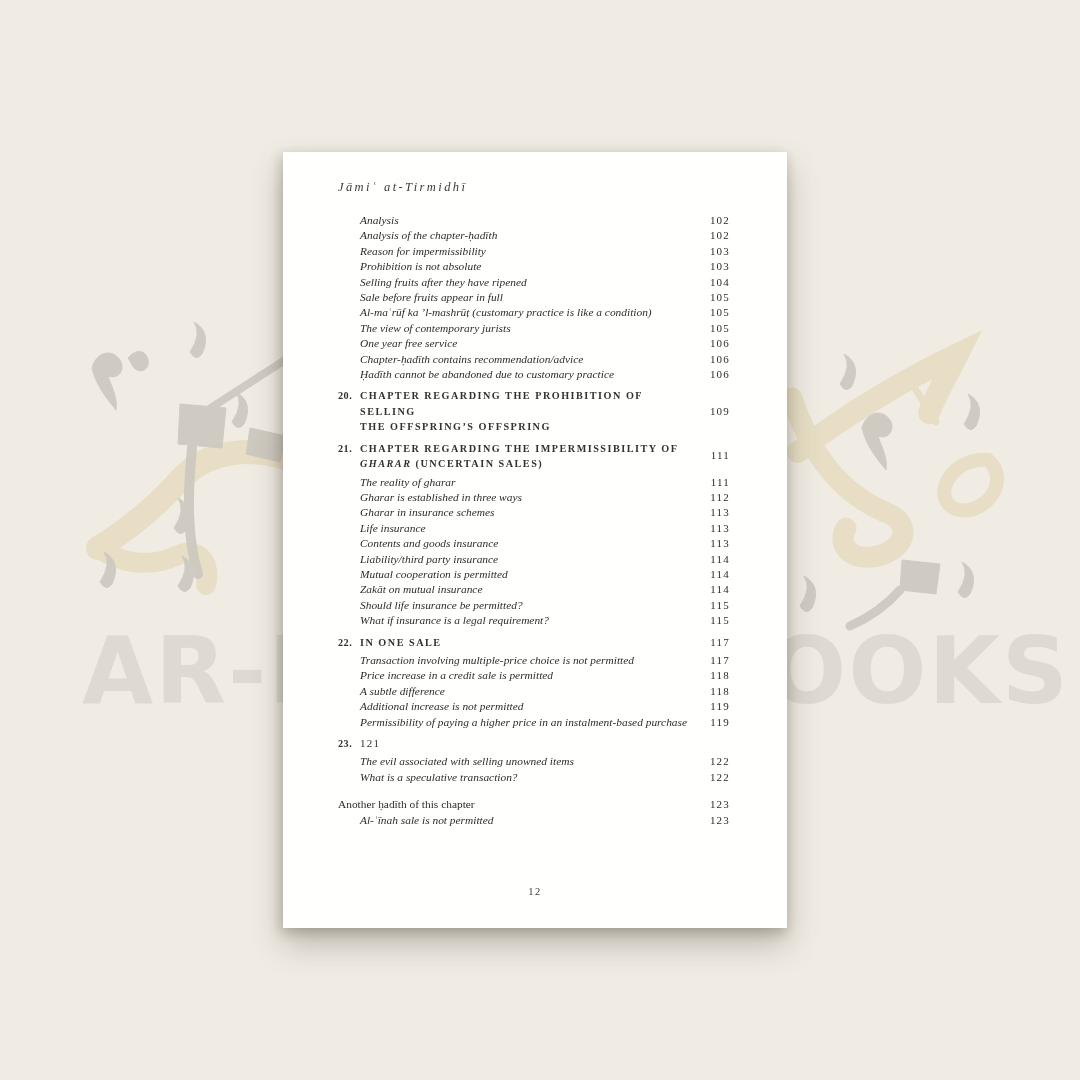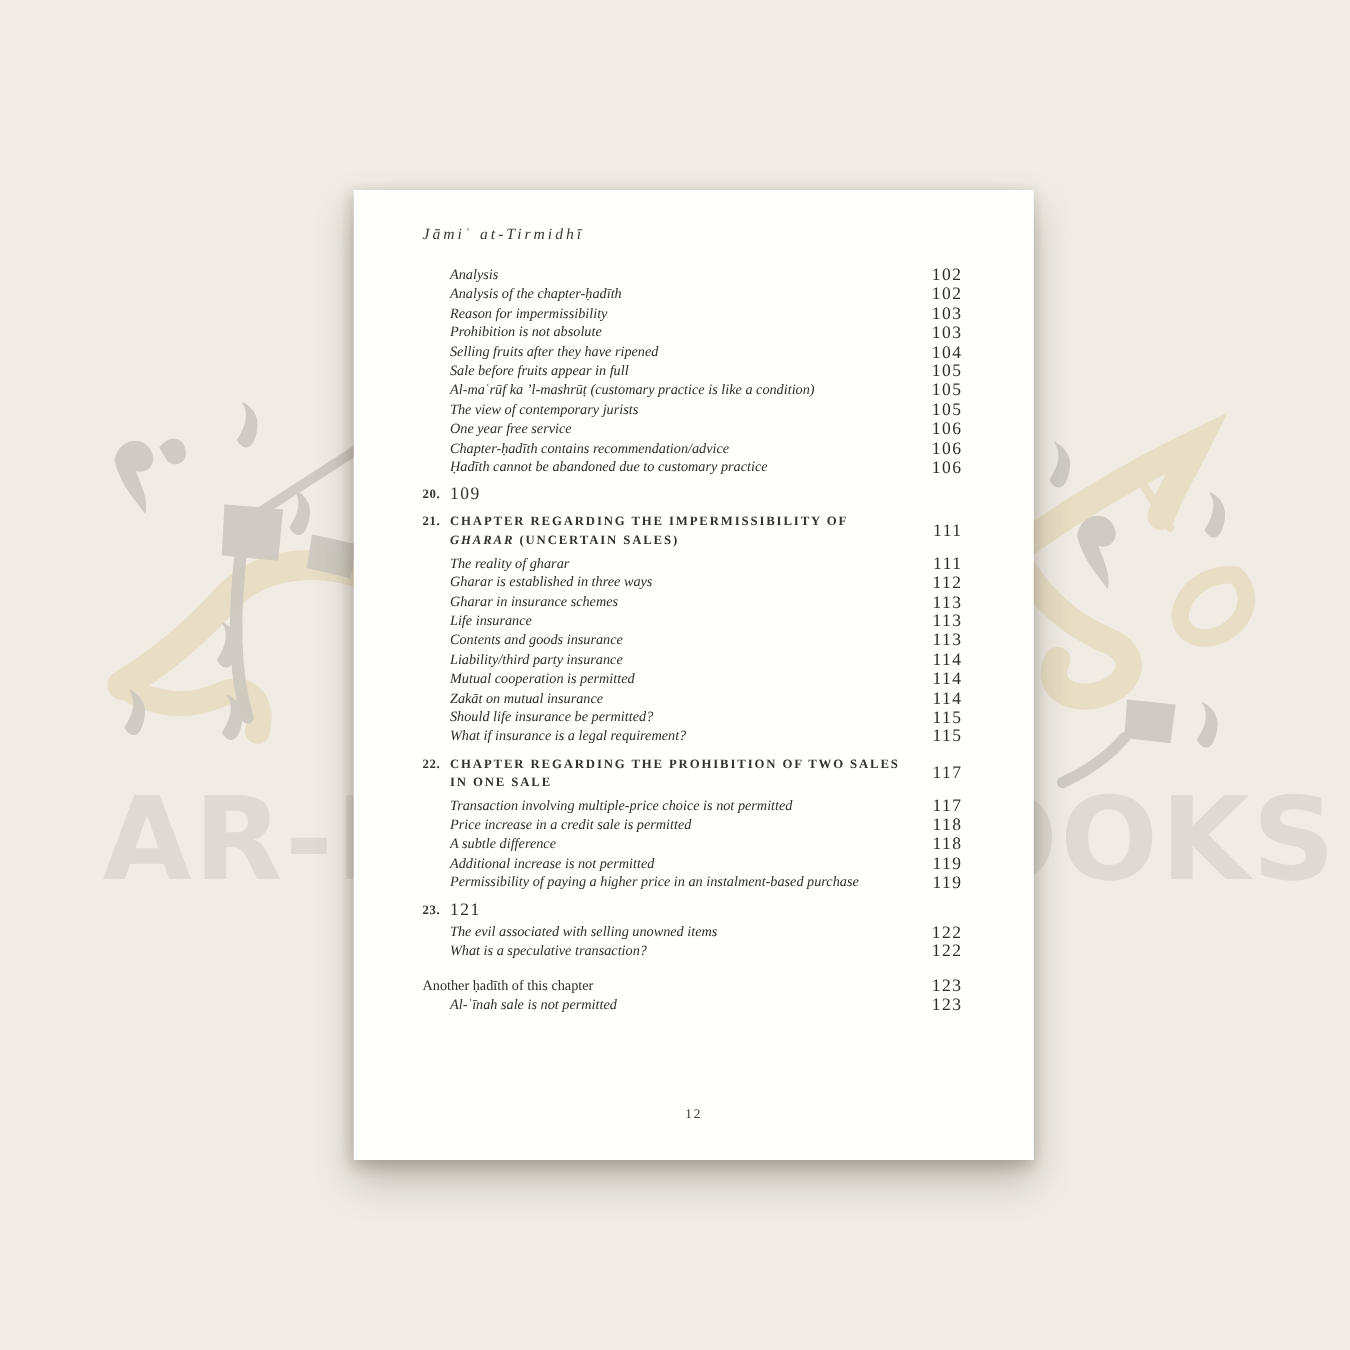"Jāmiʿ at-Tirmidhī" .book-page { width: 544px -> 504px }
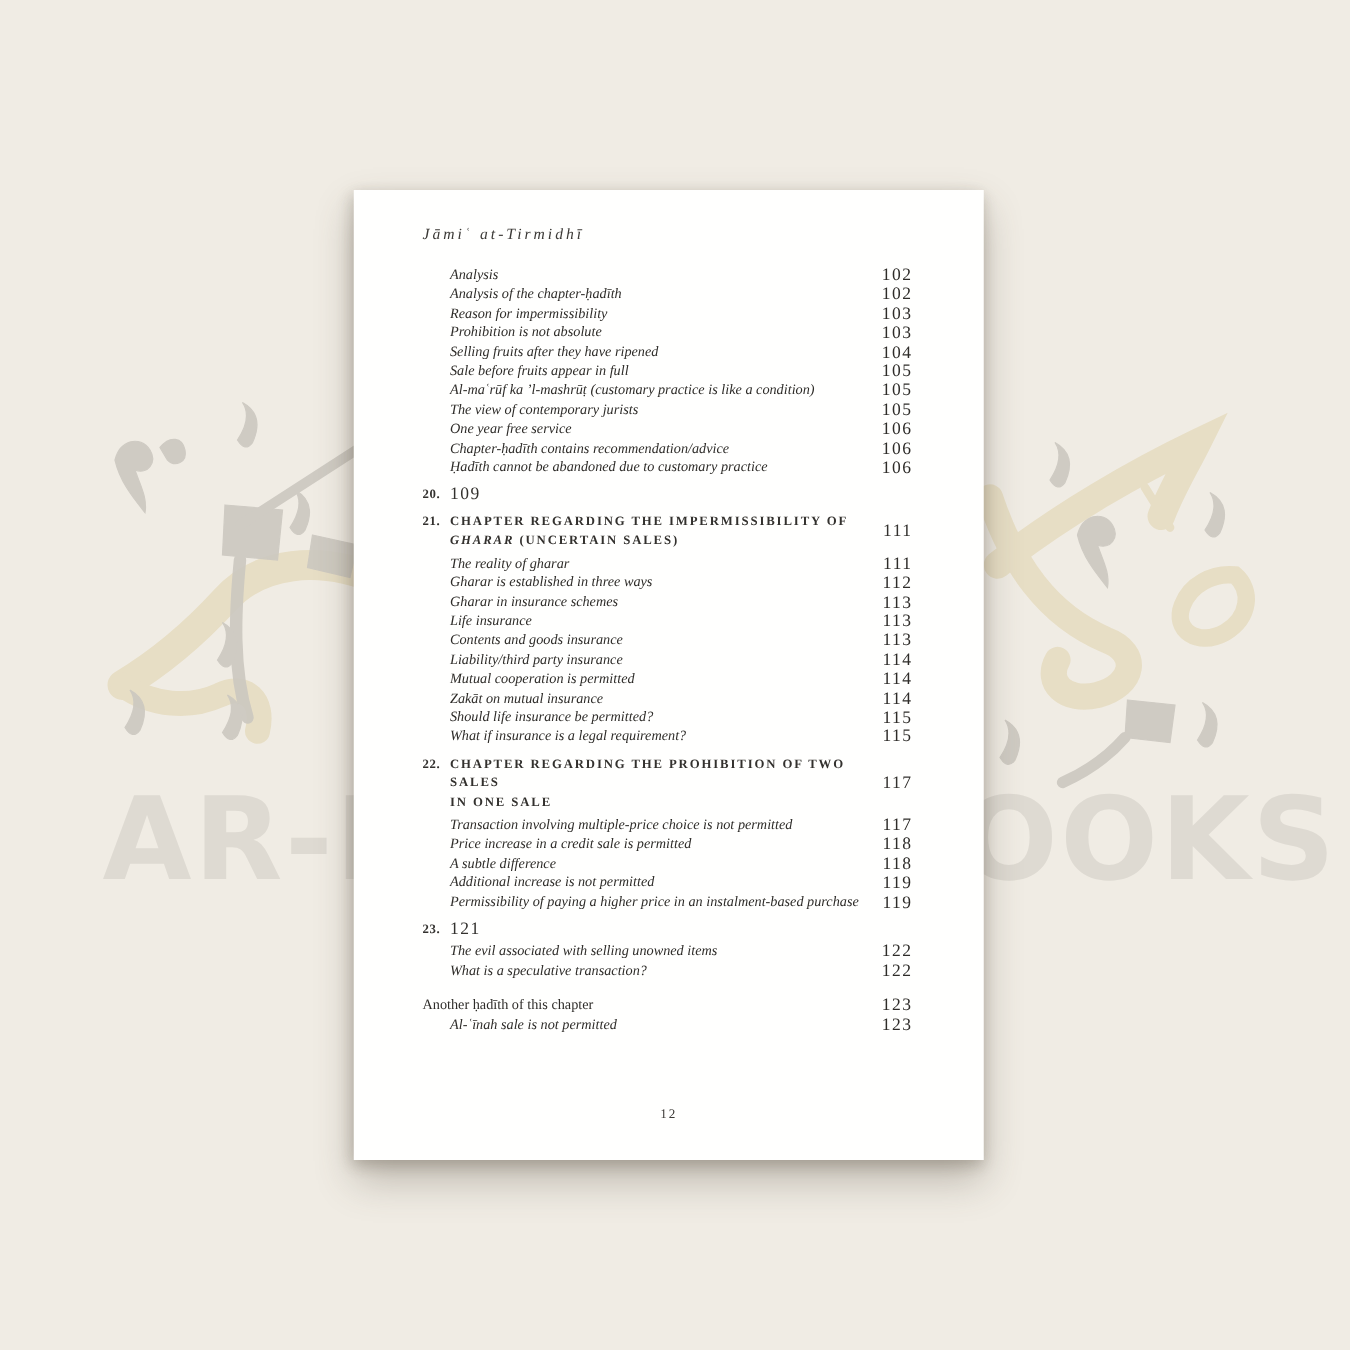"102" .row .pg { font-size: 14px -> 11px }
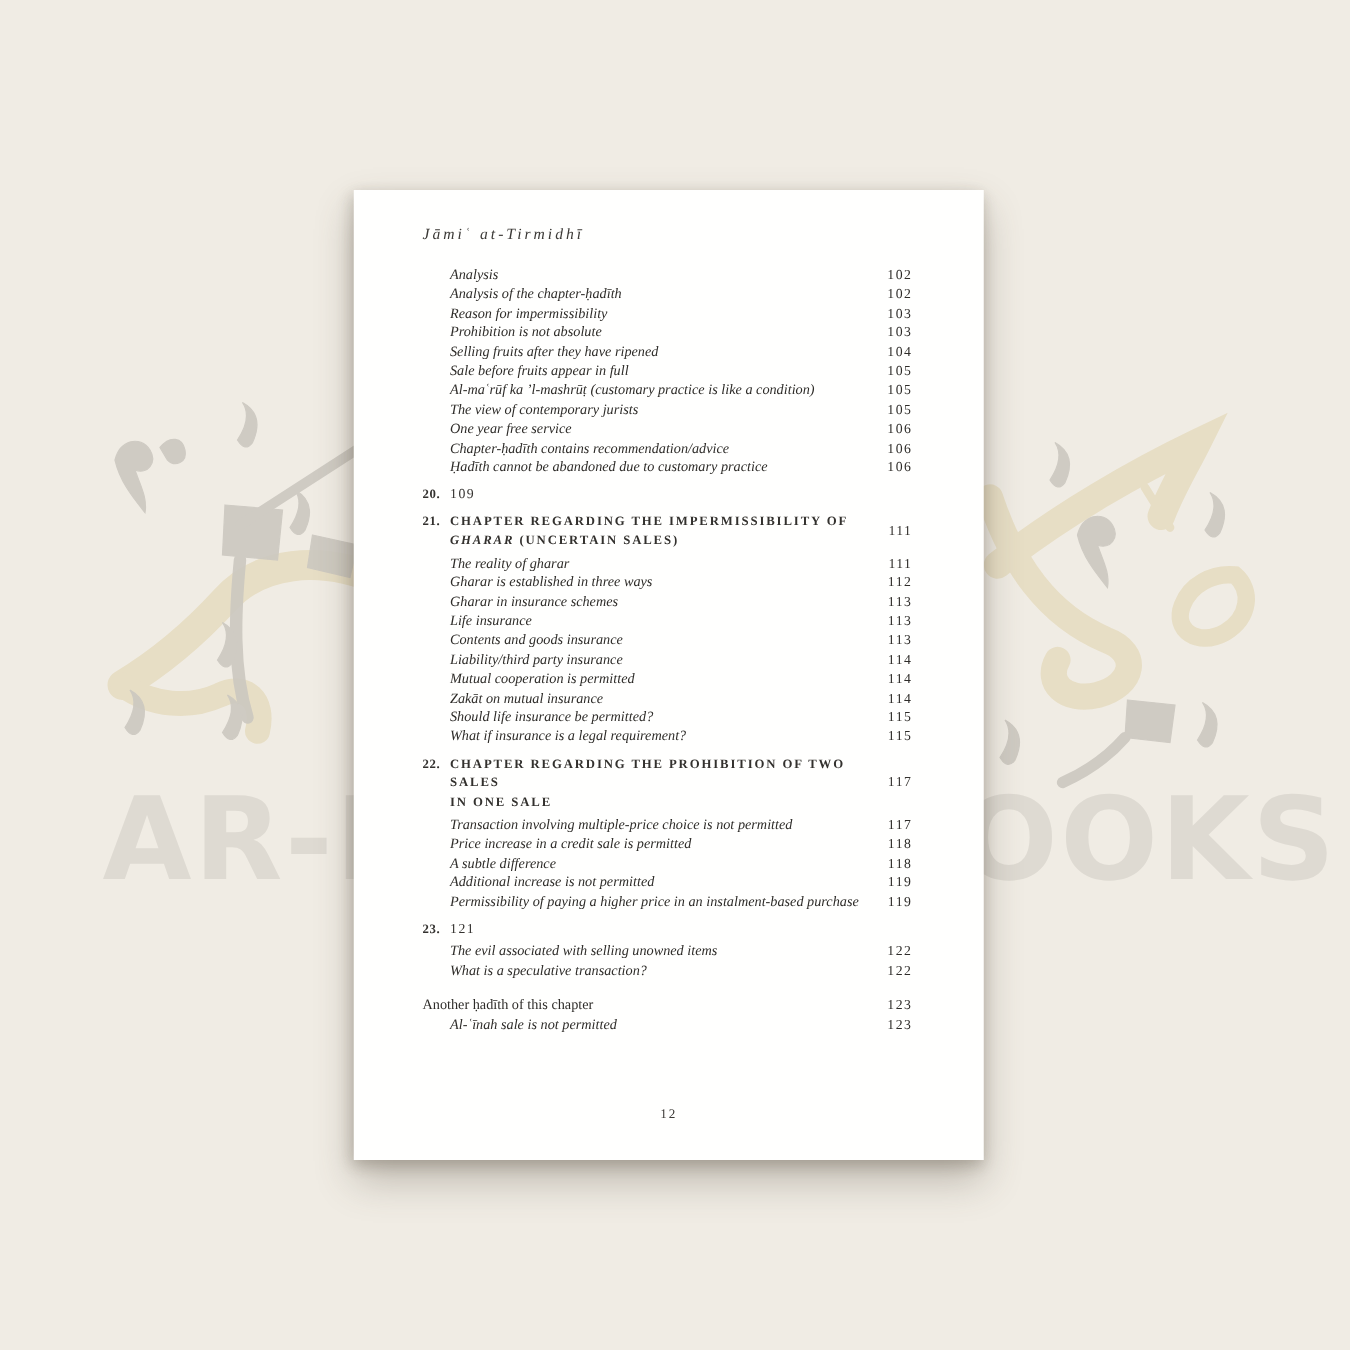"CHAPTER REGARDING THE PROHIBITION OF" span.ch-body { html: none -> <span> <span><span>CHAPTER REGARDING THE PROHIBITION OF SELLING</span></span> <span><span>THE OFFSPRING’S OFFSPRING</span></span> </span> }
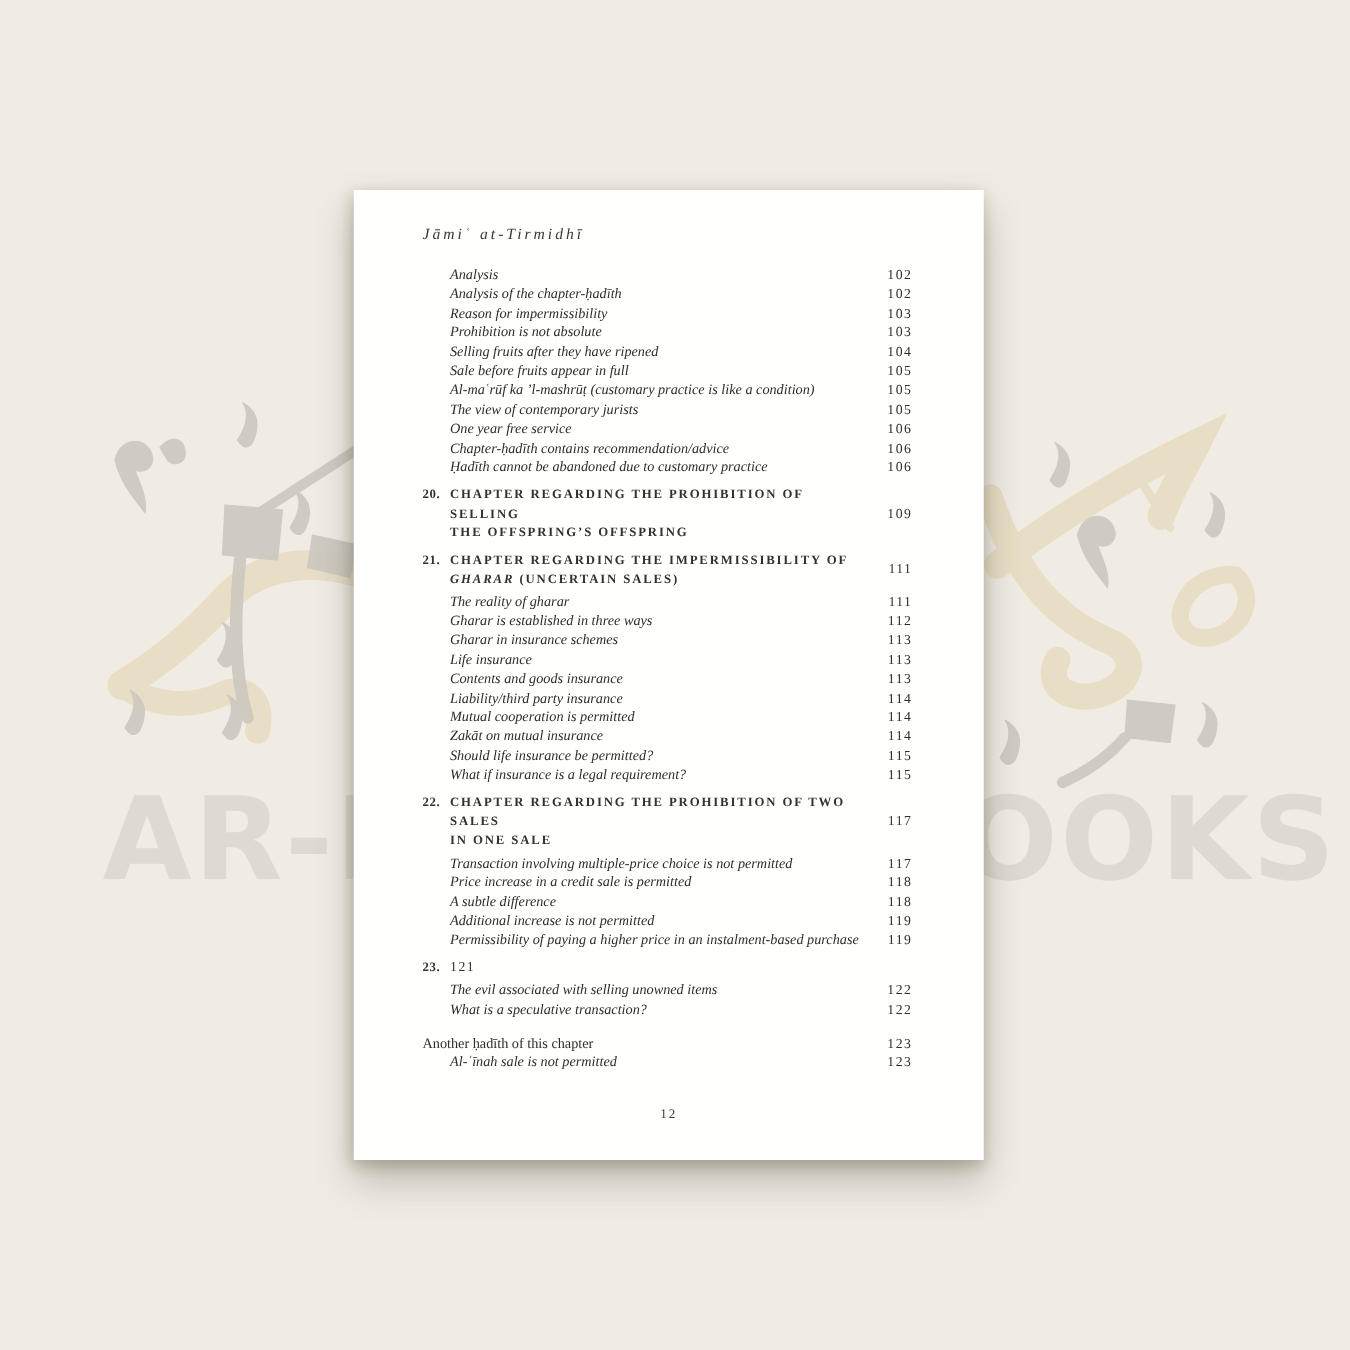"CHAPTER REGARDING THE PROHIBITION OF TWO" span.ch-line { html: <span><span>CHAPTER REGARDING THE PROHIBITION OF TWO SALES</span></span> -> none }
